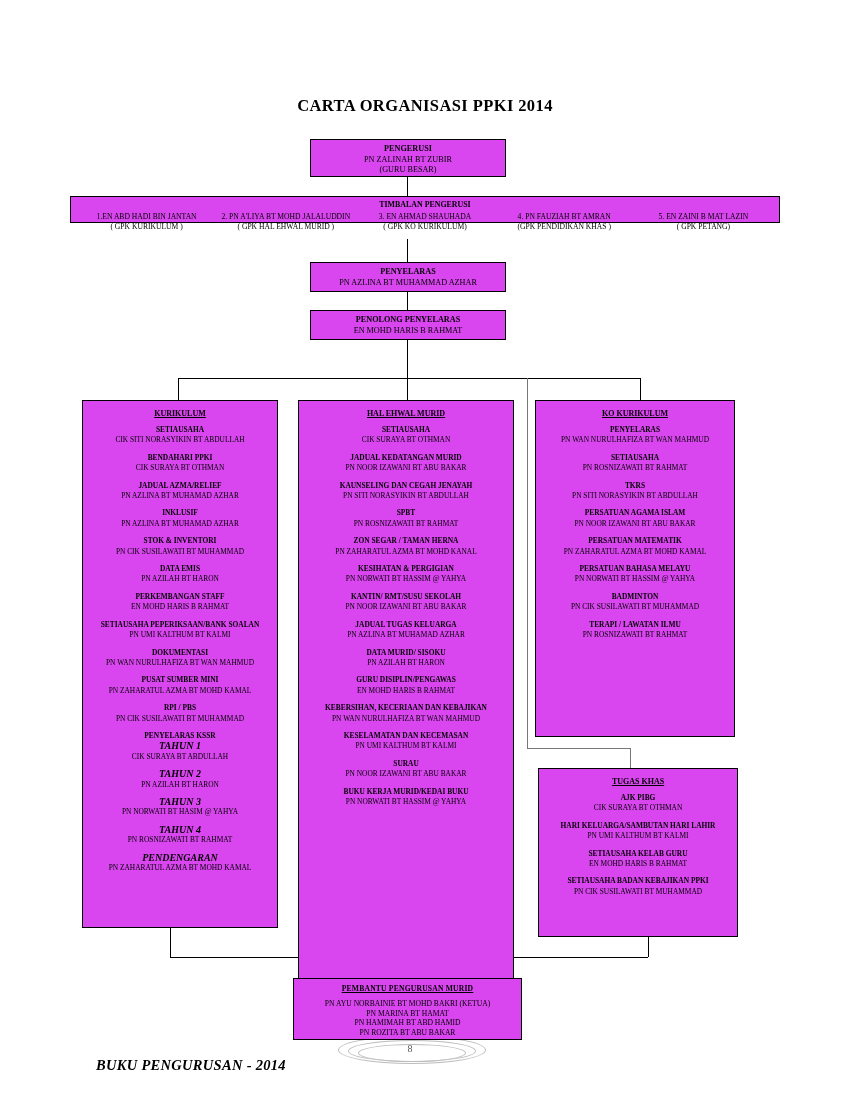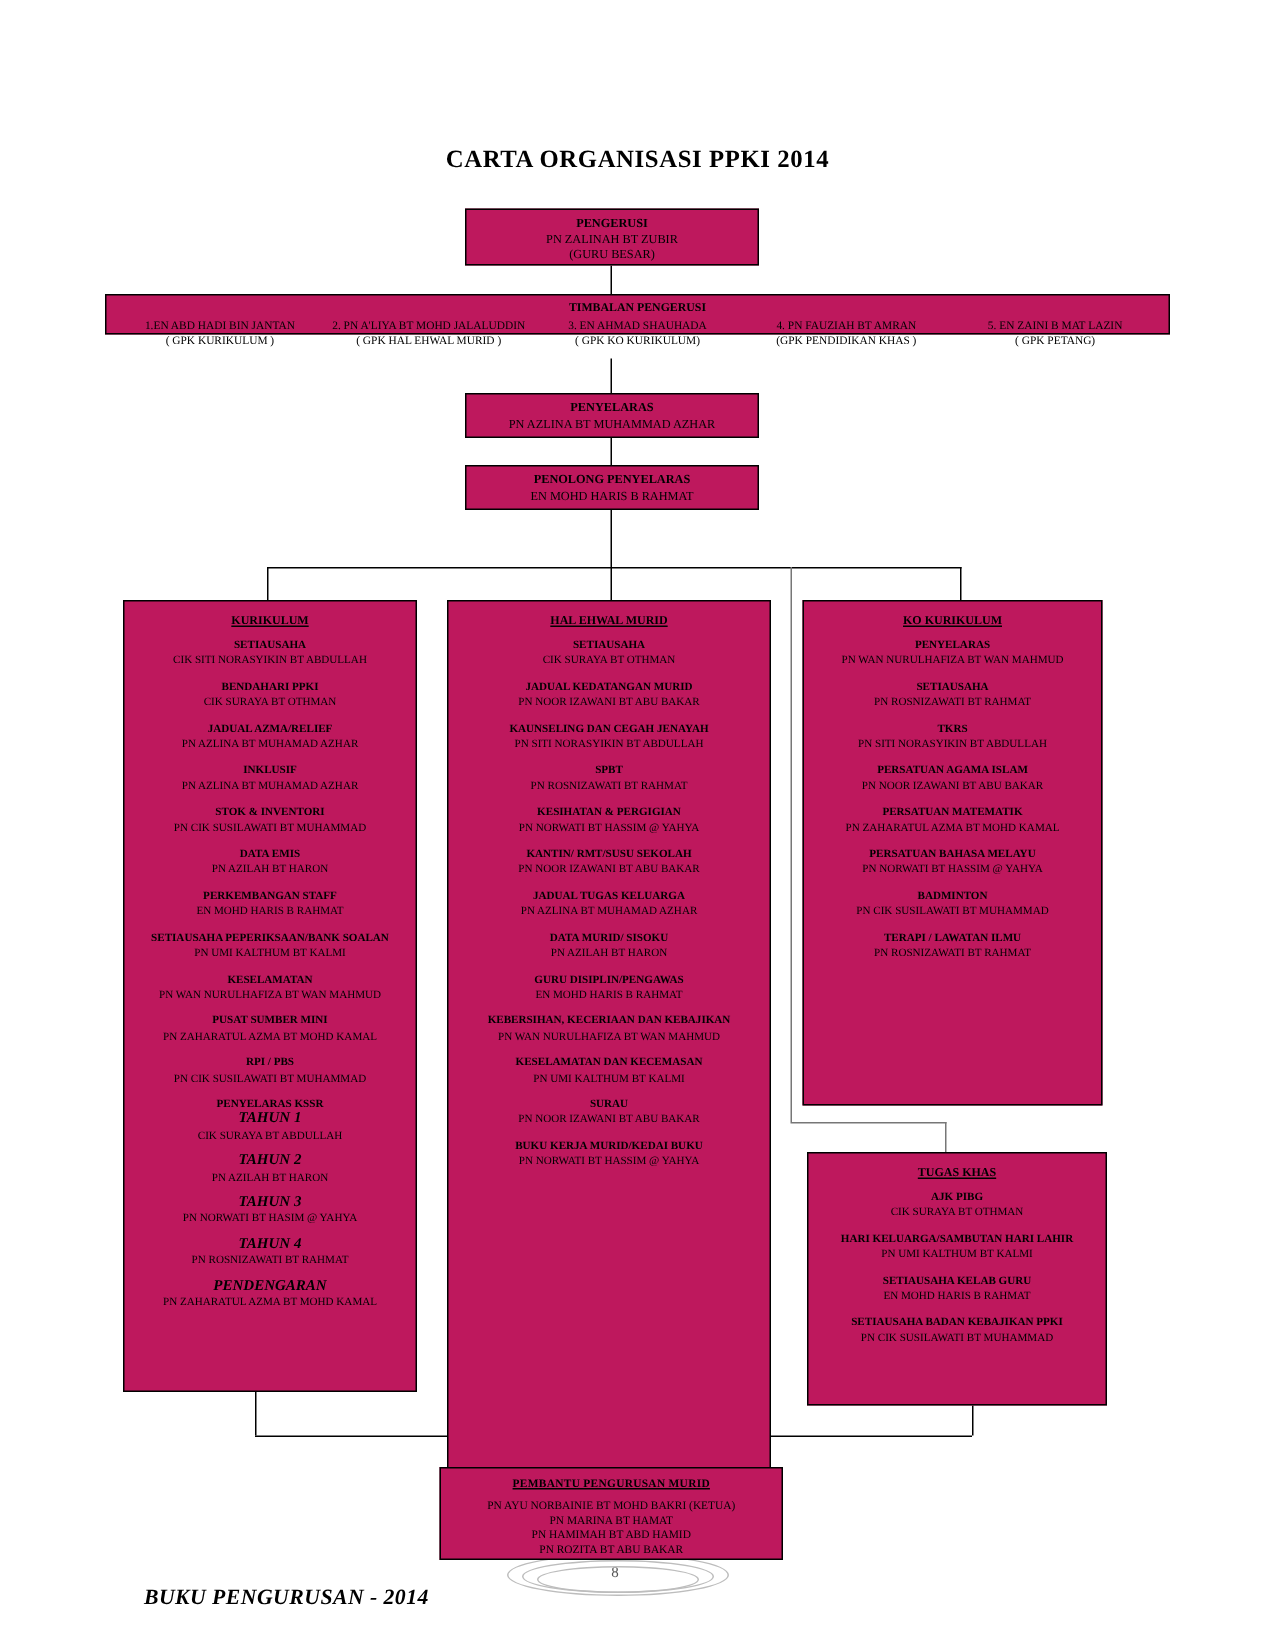"PENGERUSI" .box { background: #be185d -> #d946ef }
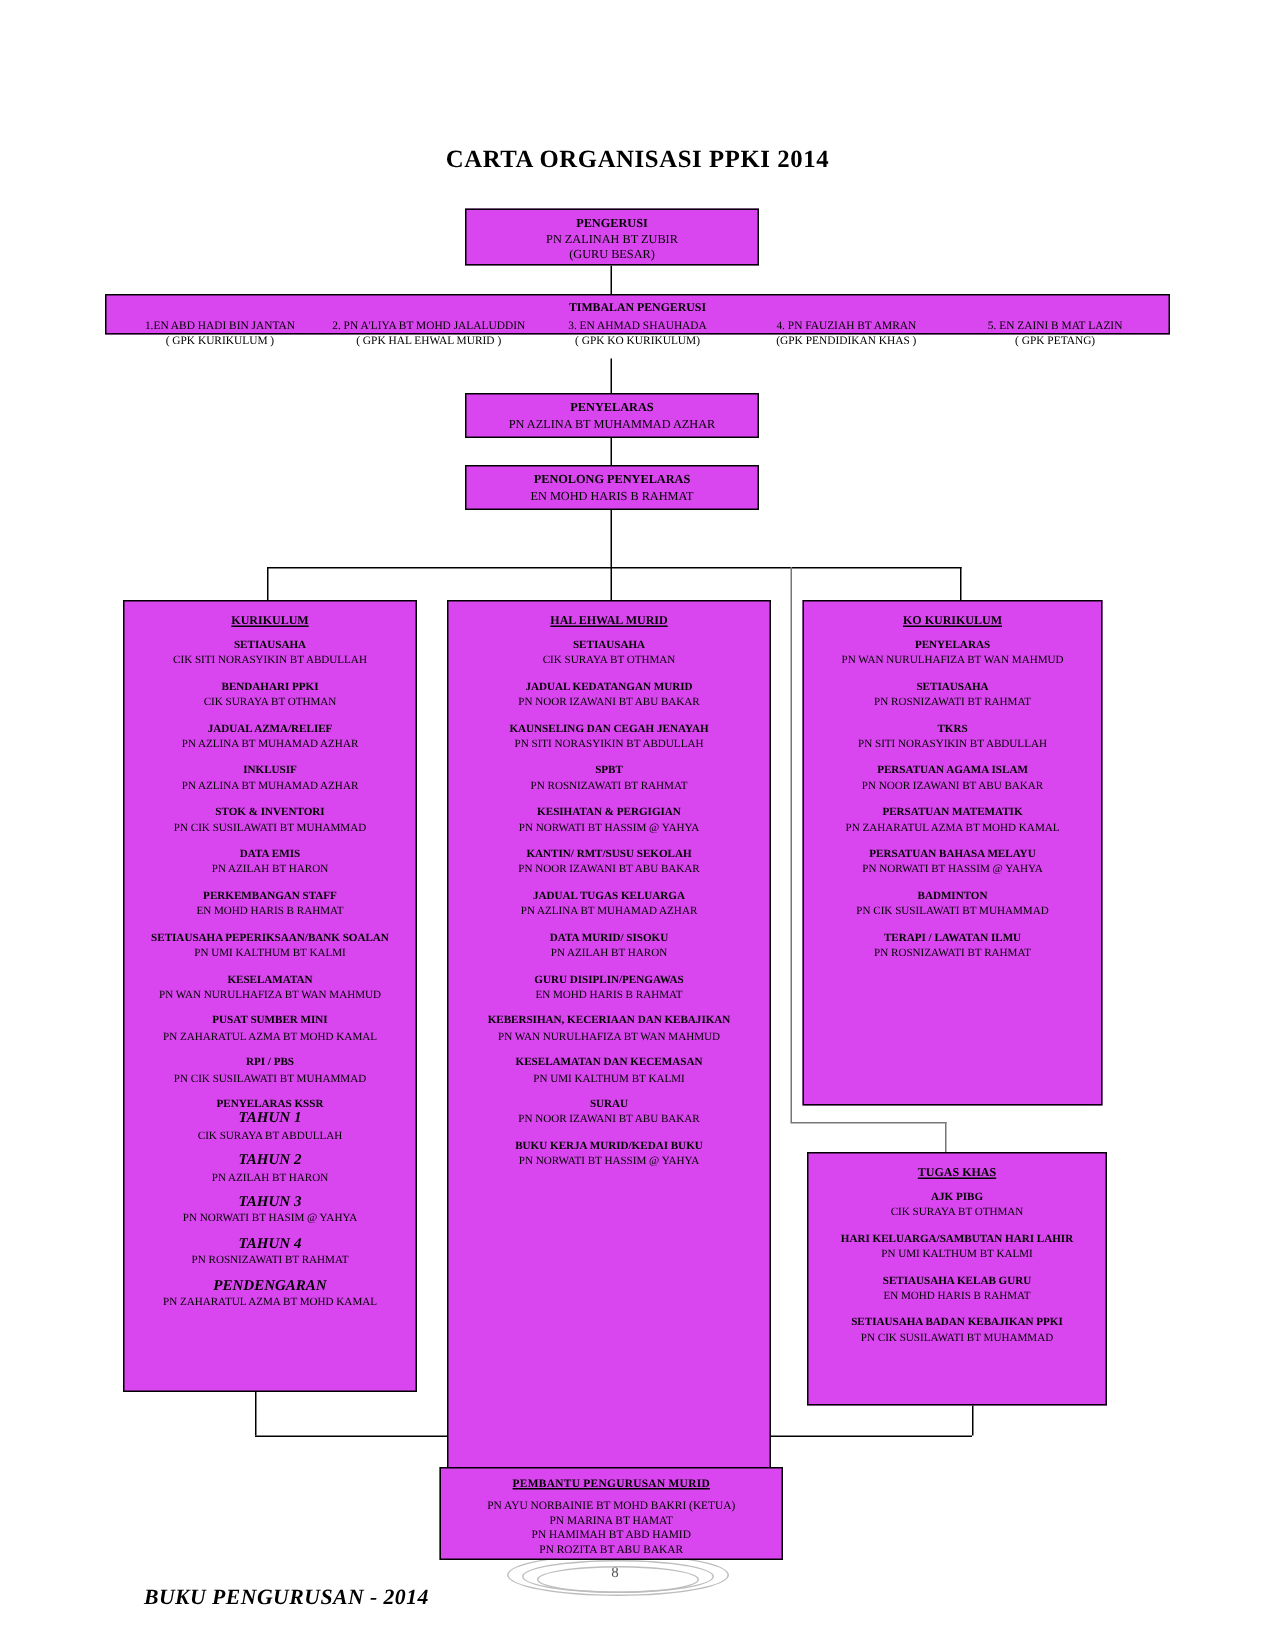"ZON SEGAR / TAMAN HERNA" div.entry { html: none -> <div> <span>ZON SEGAR / TAMAN HERNA</span> <span>PN ZAHARATUL AZMA BT MOHD KANAL</span> </div> }
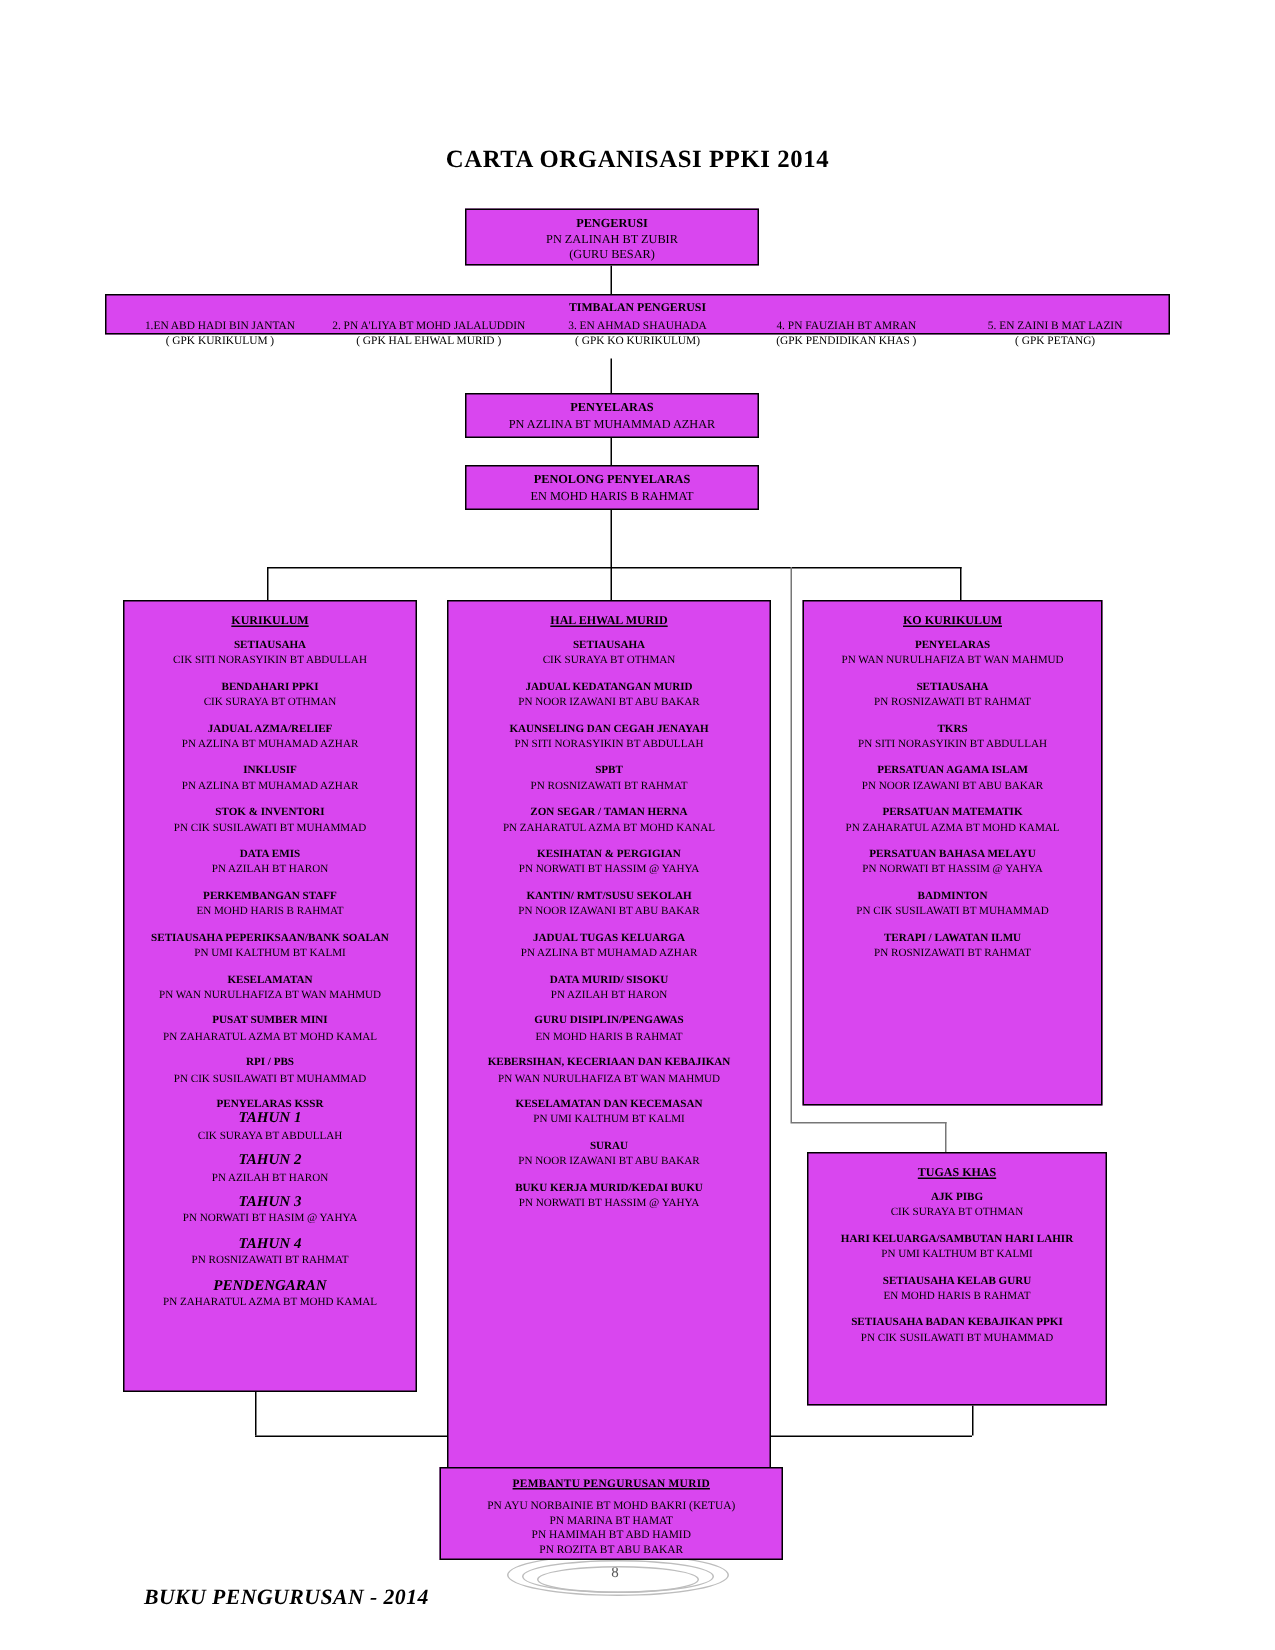"KESELAMATAN" span.lbl { text: KESELAMATAN -> DOKUMENTASI }
